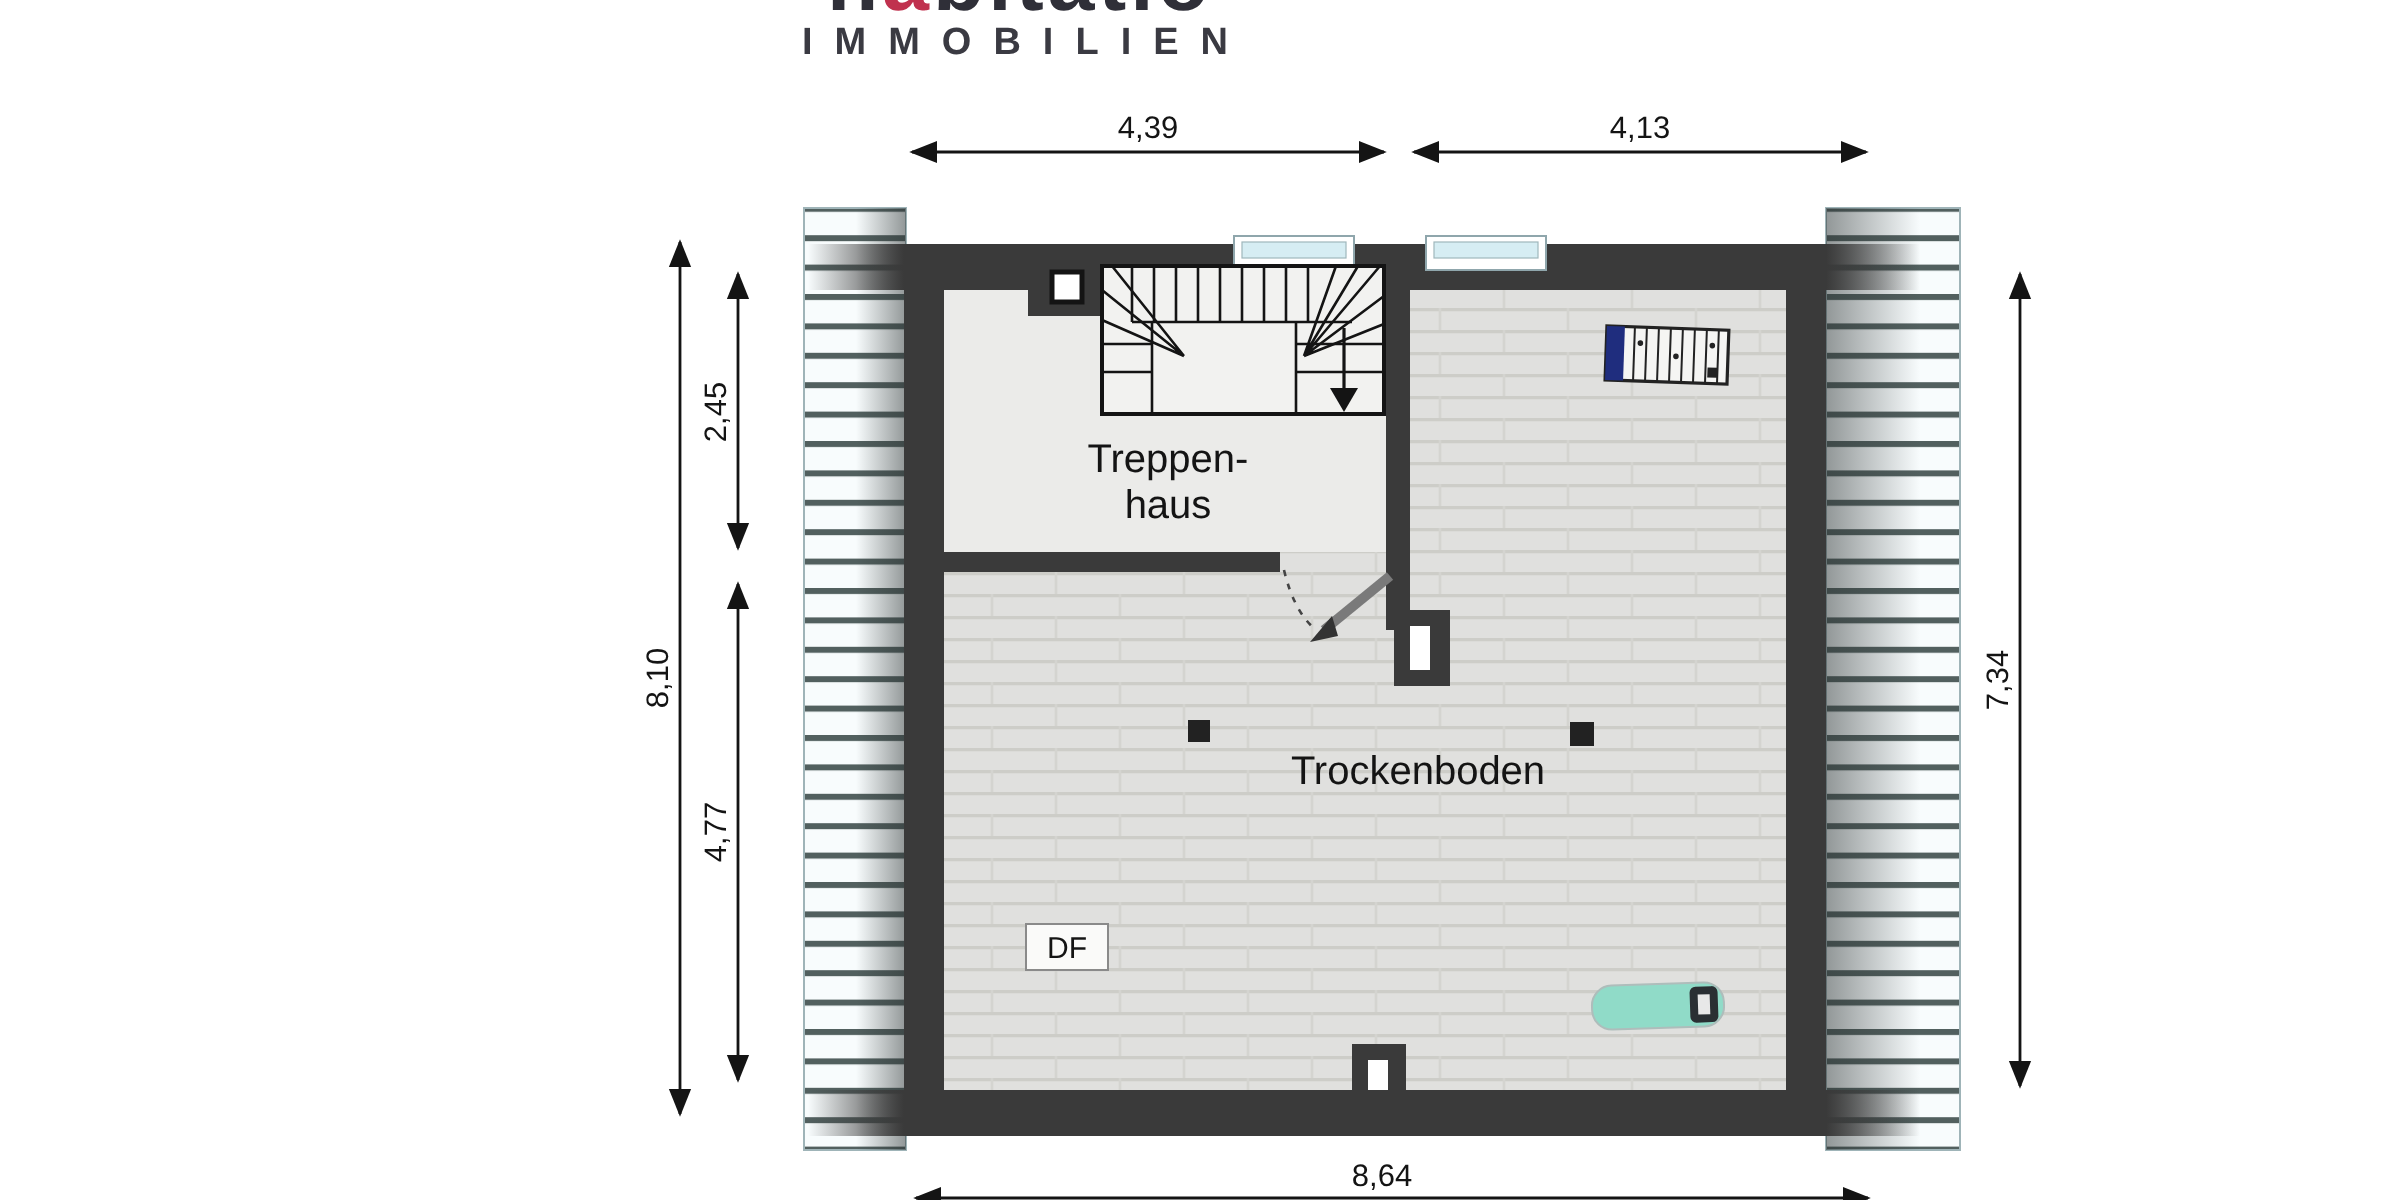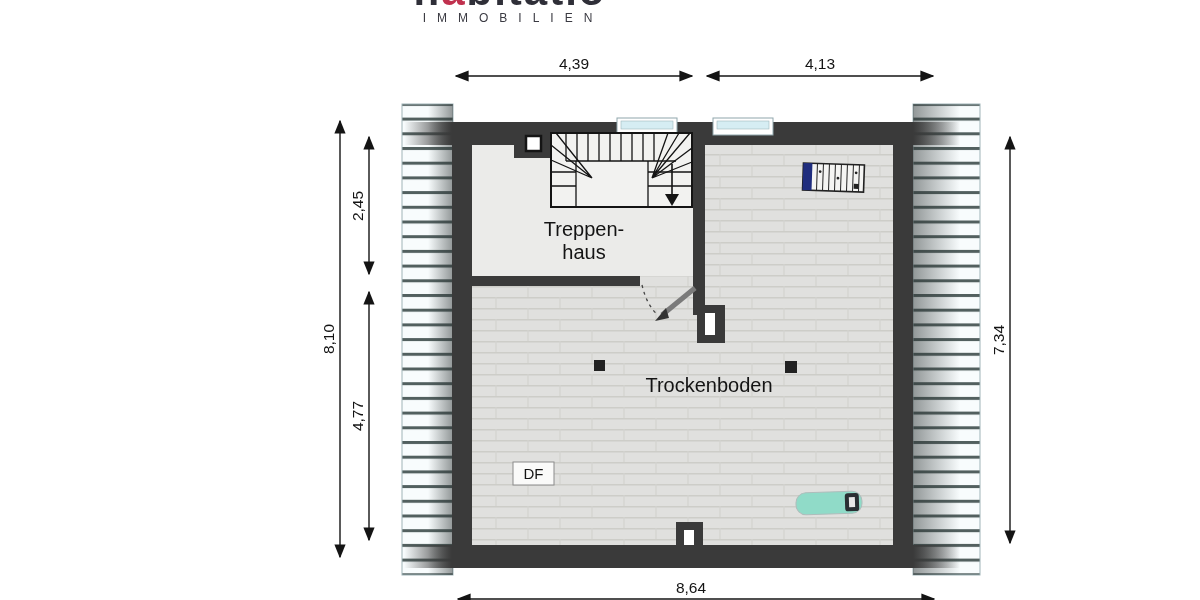"IMMOBILIEN" #logo .subtitle { font-size: 12px -> 19px; font-weight: normal -> bold }
